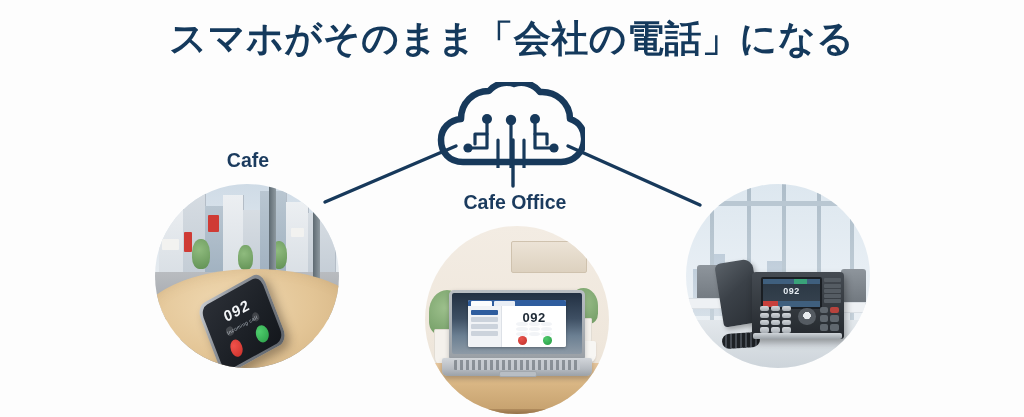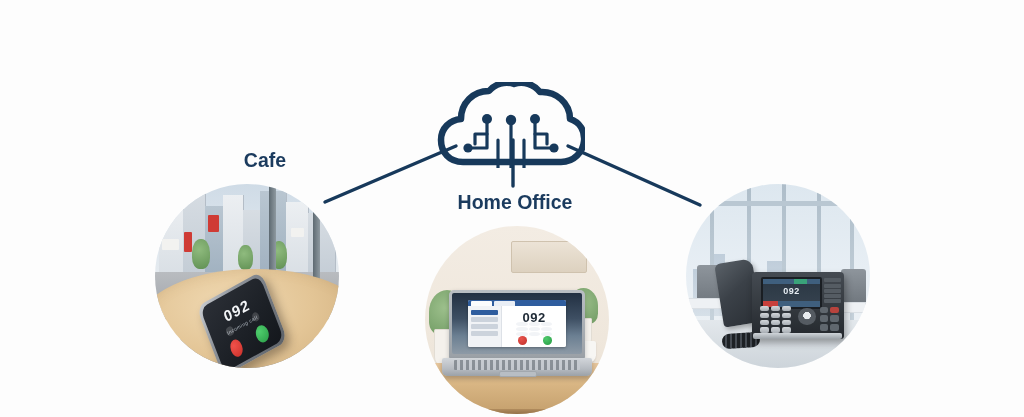"スマホがそのまま「会社の電話」になる" div { html: none -> <div>スマホがそのまま「会社の電話」になる</div> }
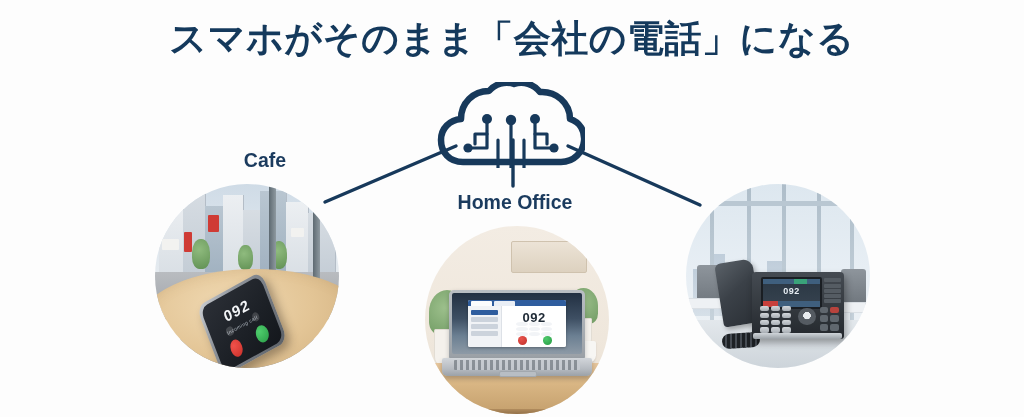"Cafe" #label-cafe { left: 172px -> 155px }
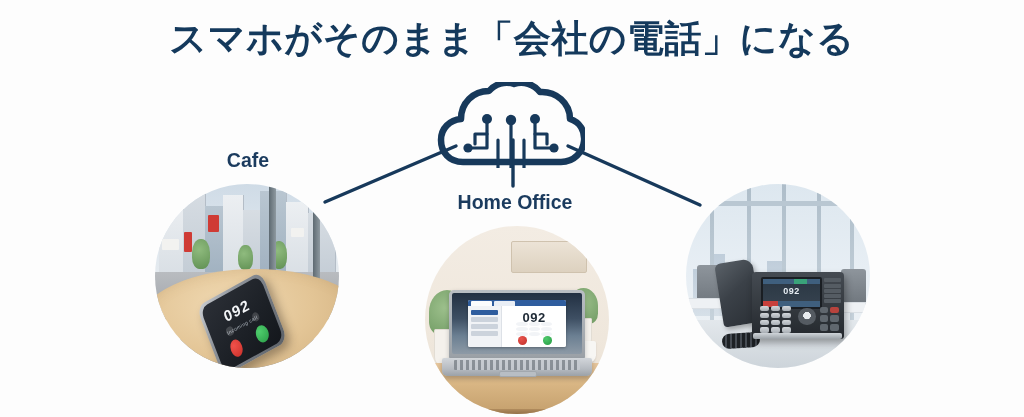"Home Office" div.node-label { text: Home -> Cafe }
